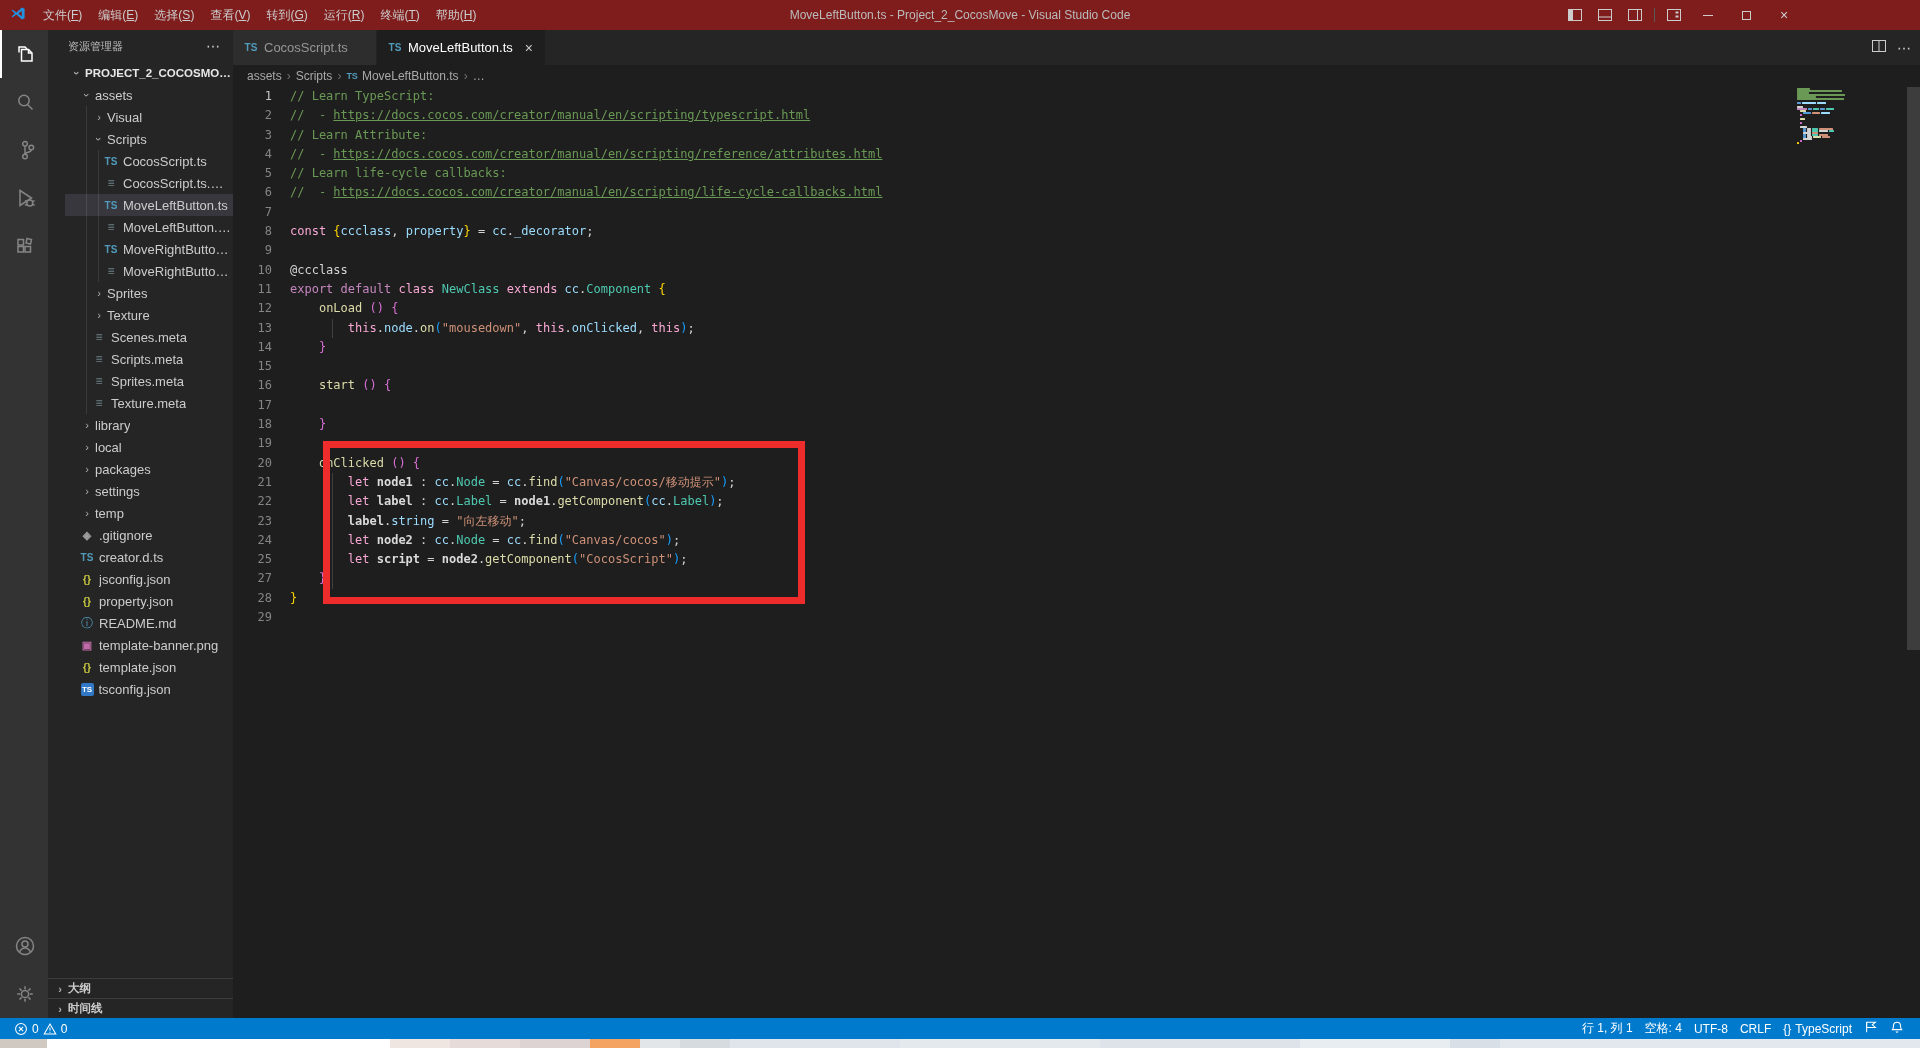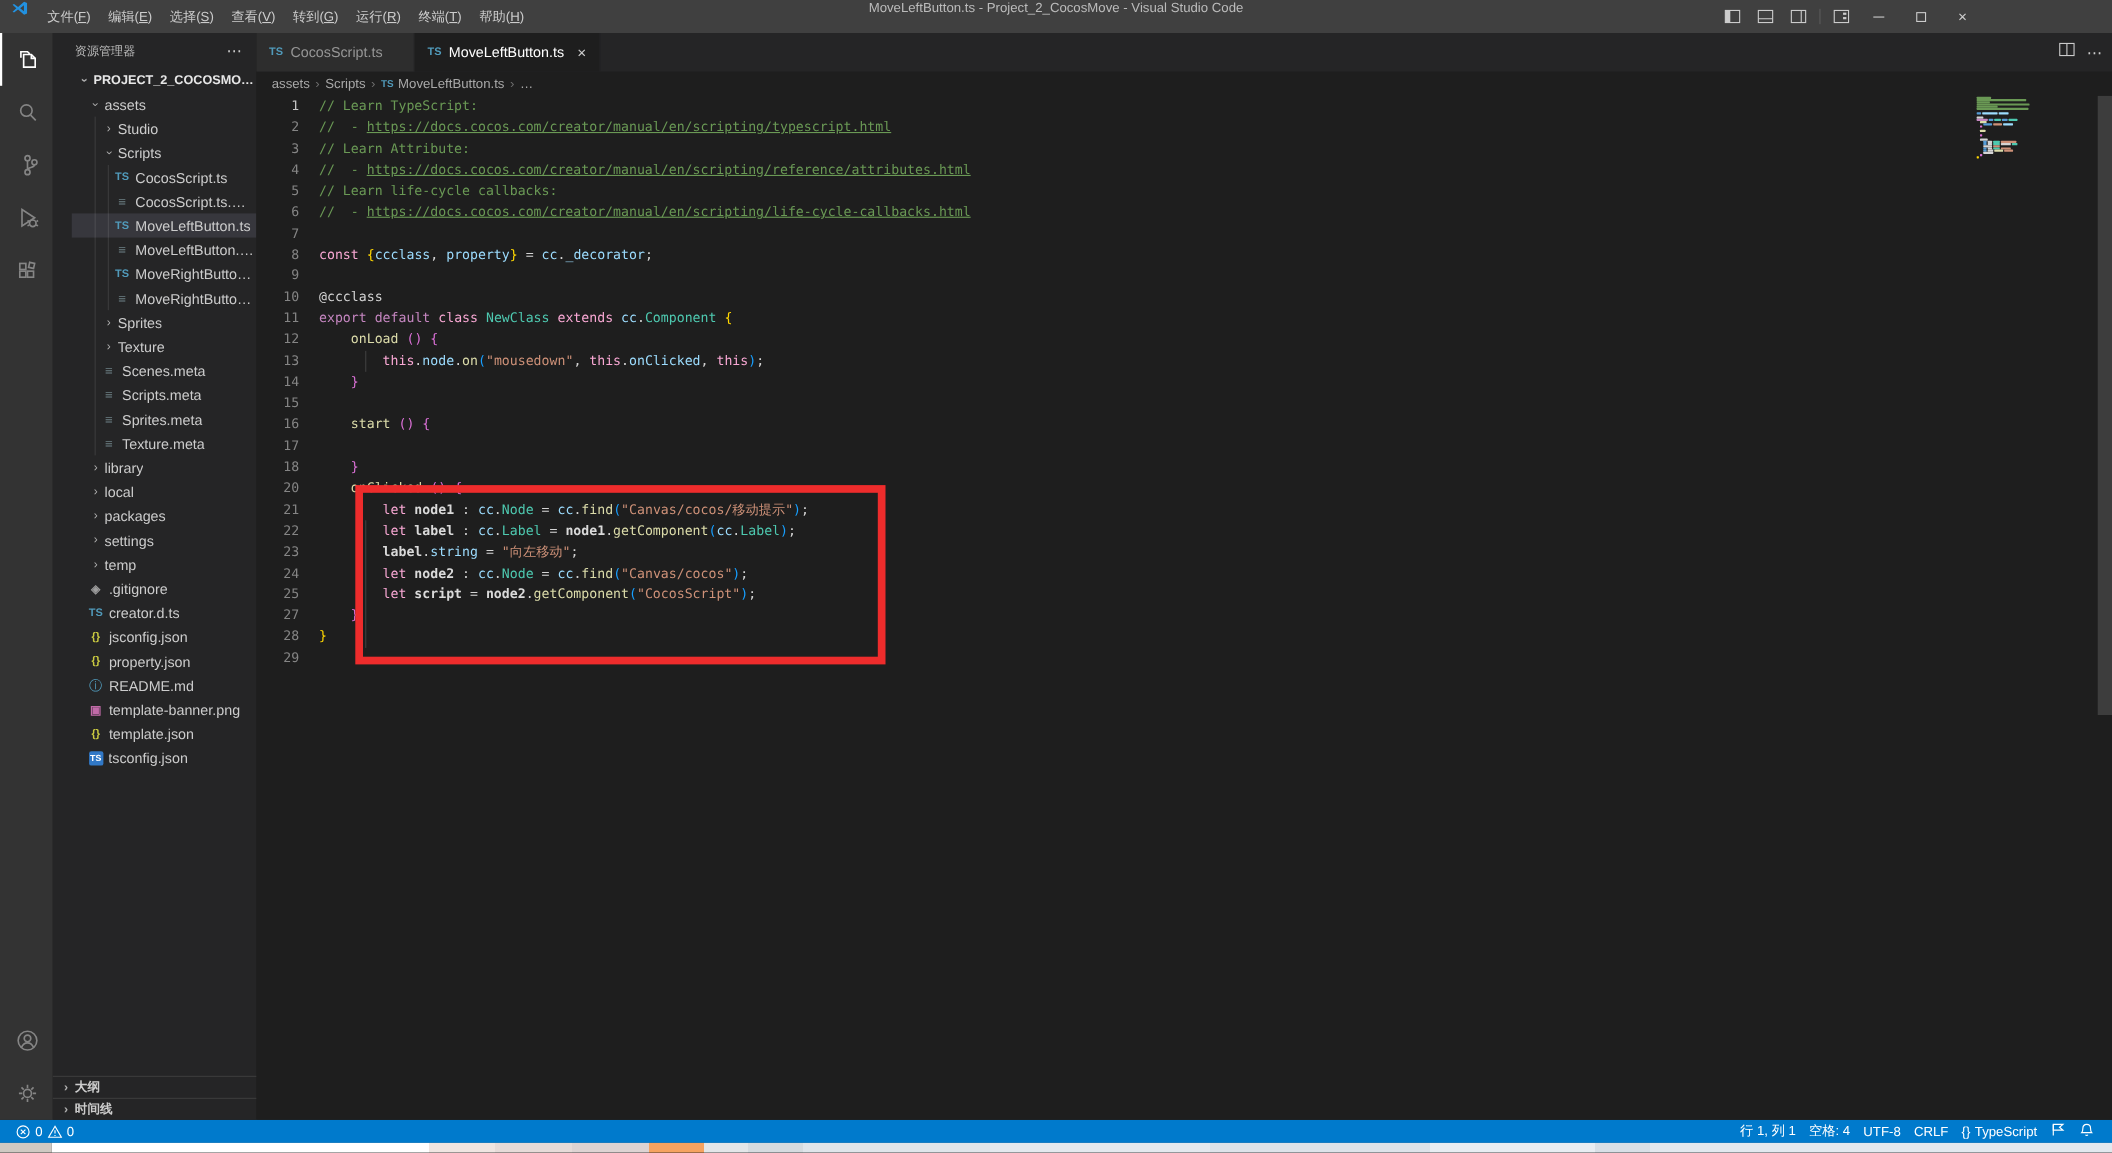"文件( )" .titlebar { align-items: flex-start -> center; background: #404040 -> #7f1d1d }
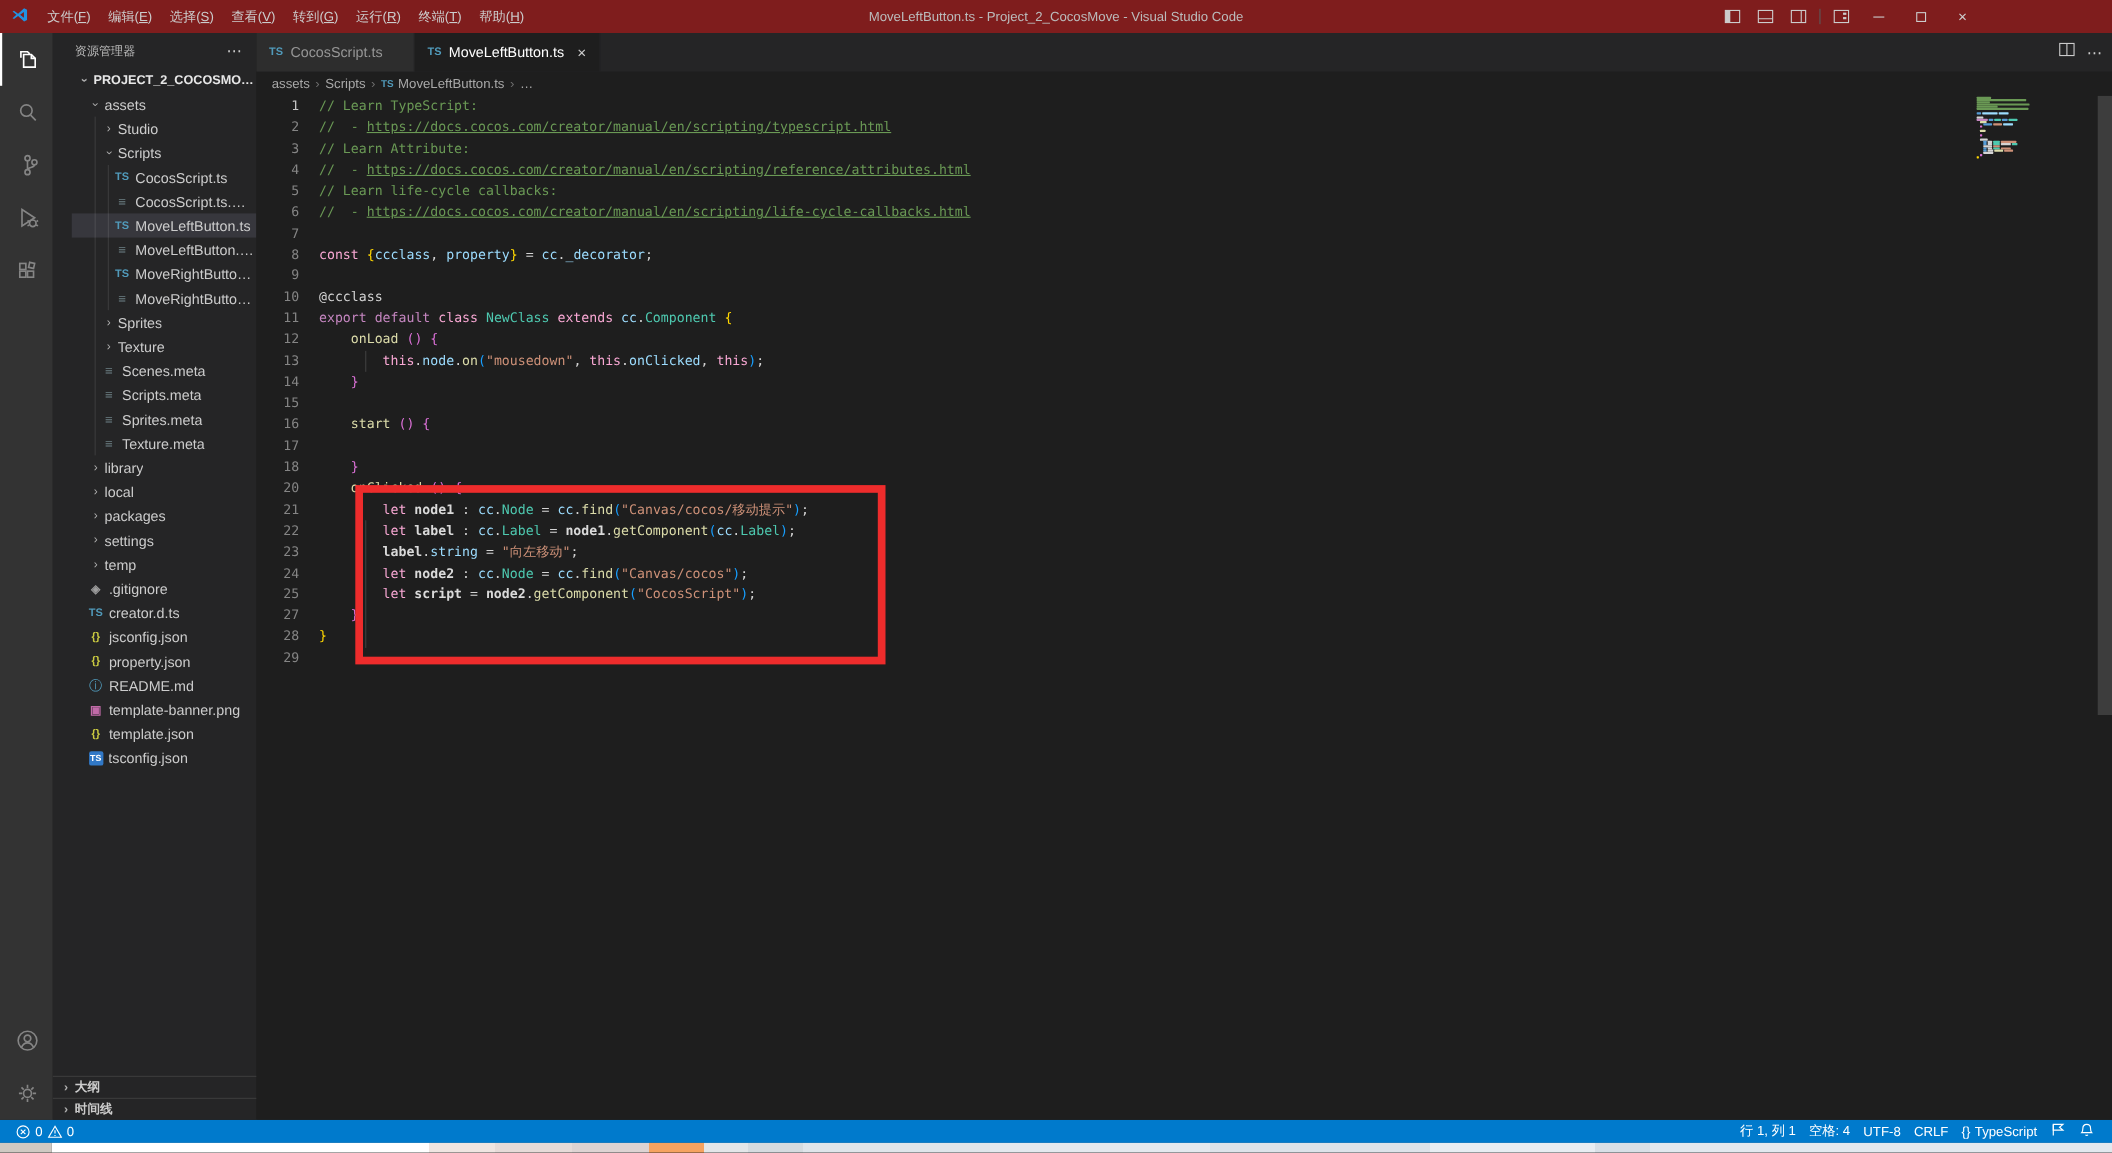"Studio" span.tree-label { text: Studio -> Visual }
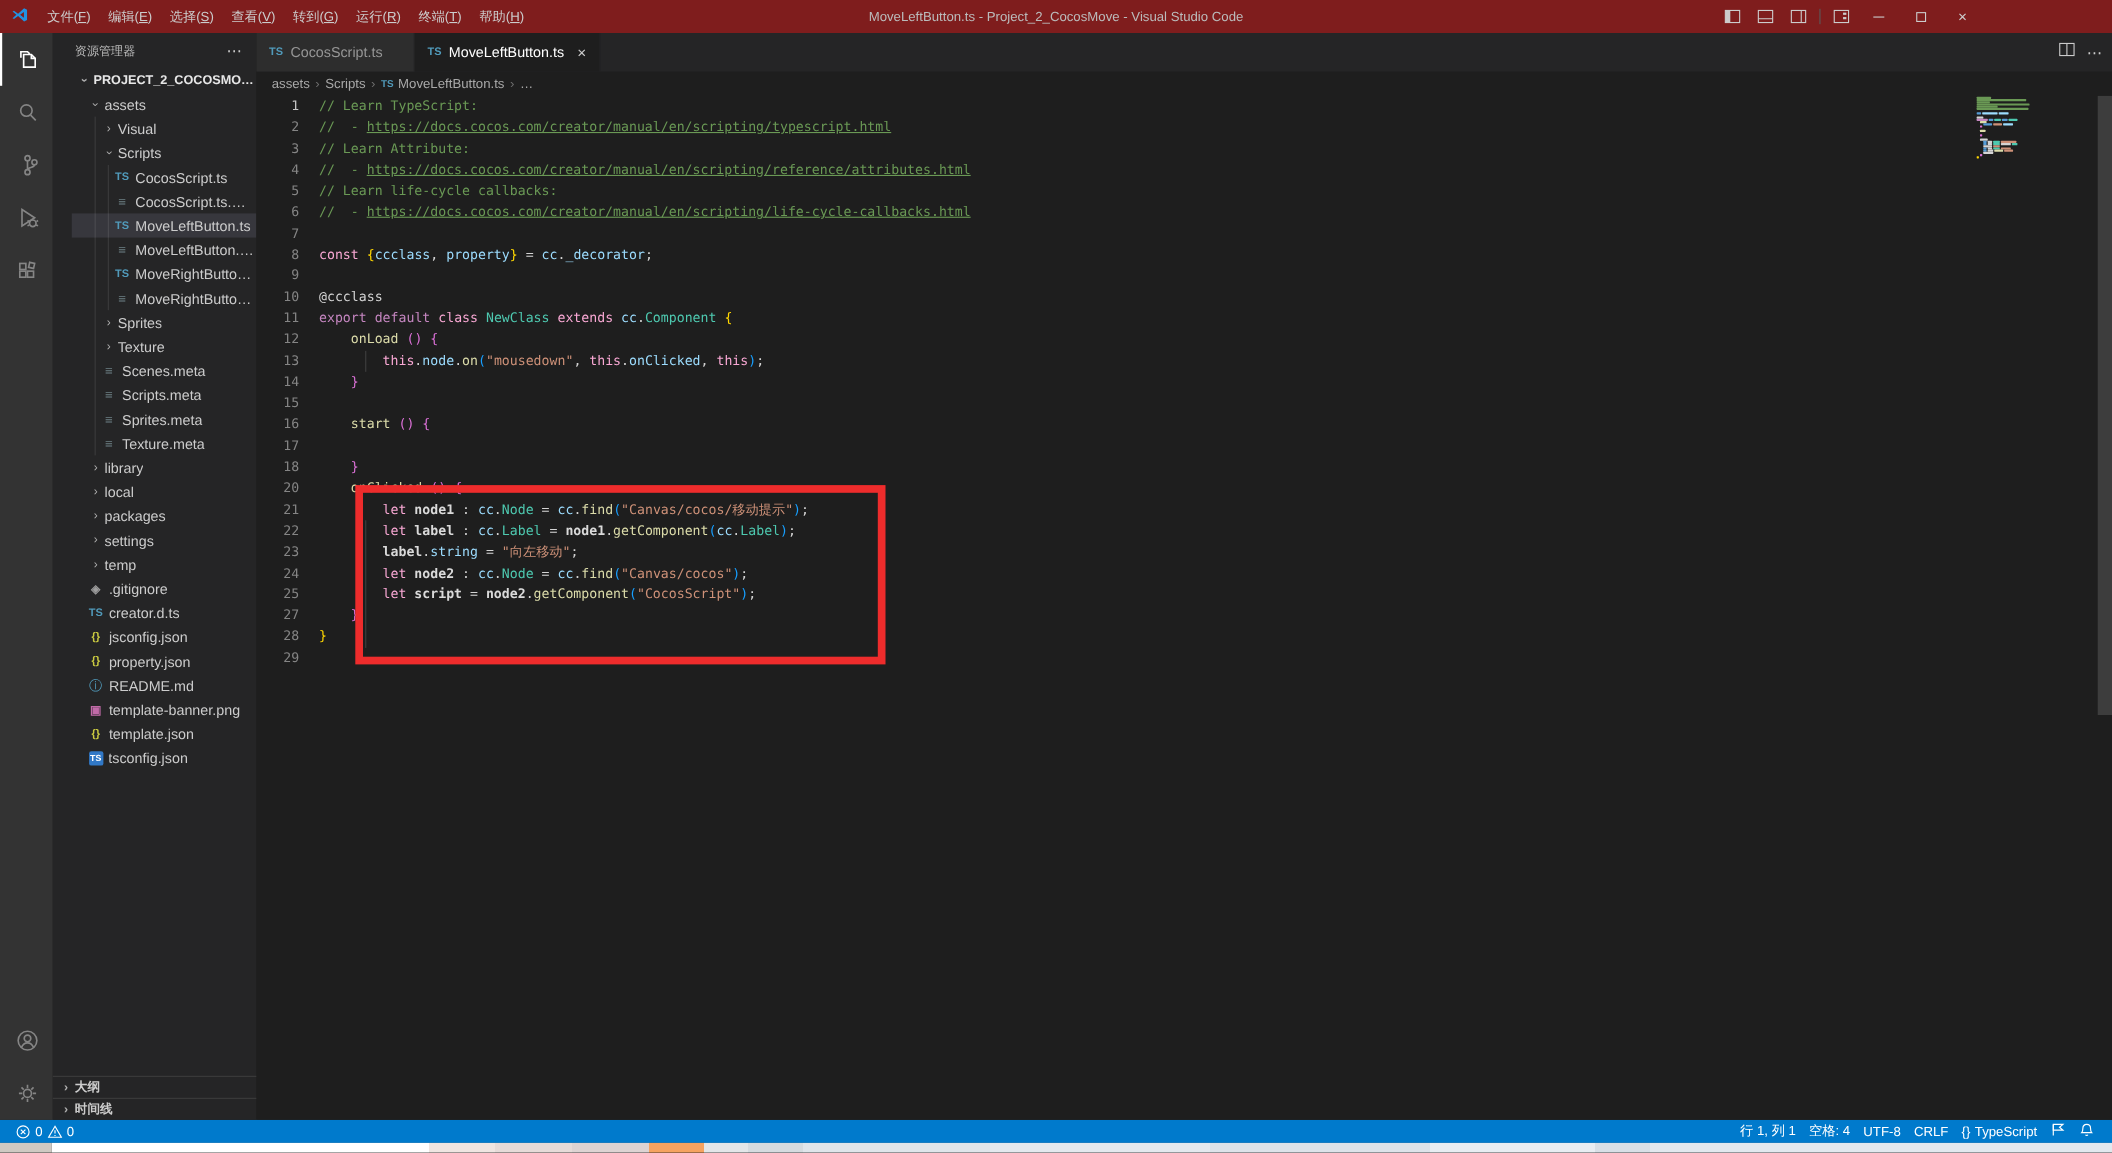"19" div.cl { html: none -> <div><span>19</span><span></span></div> }
